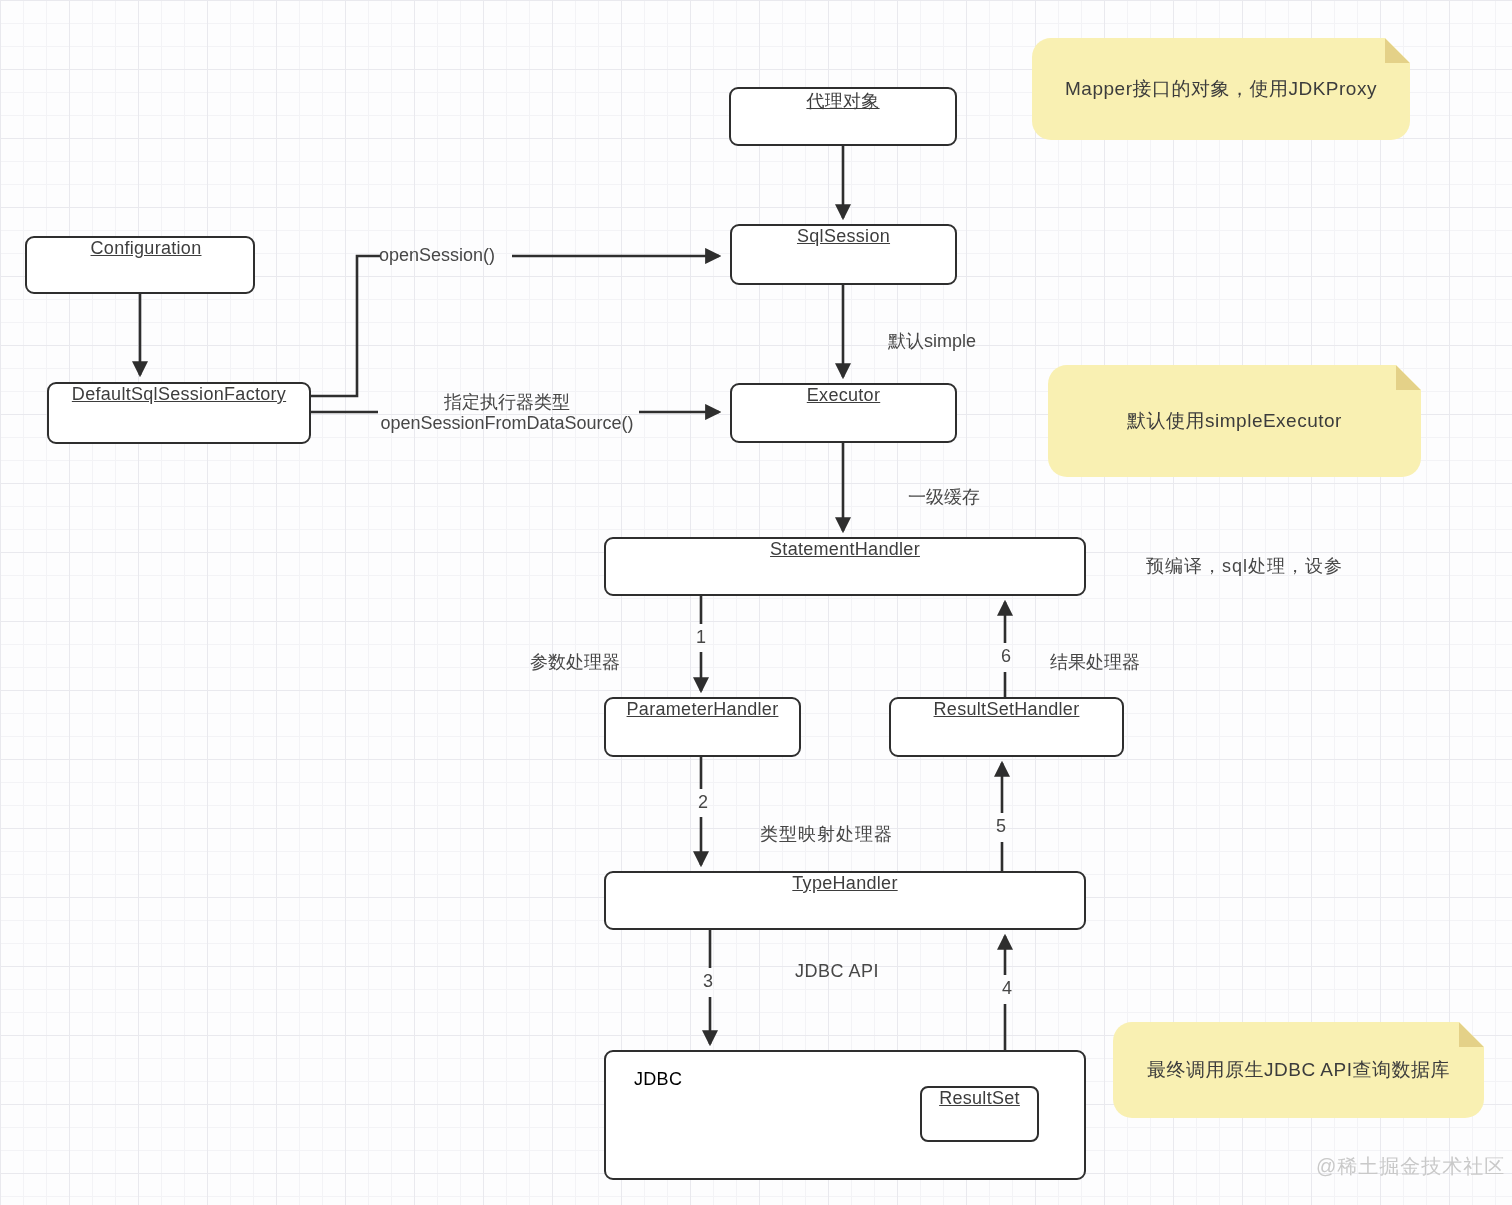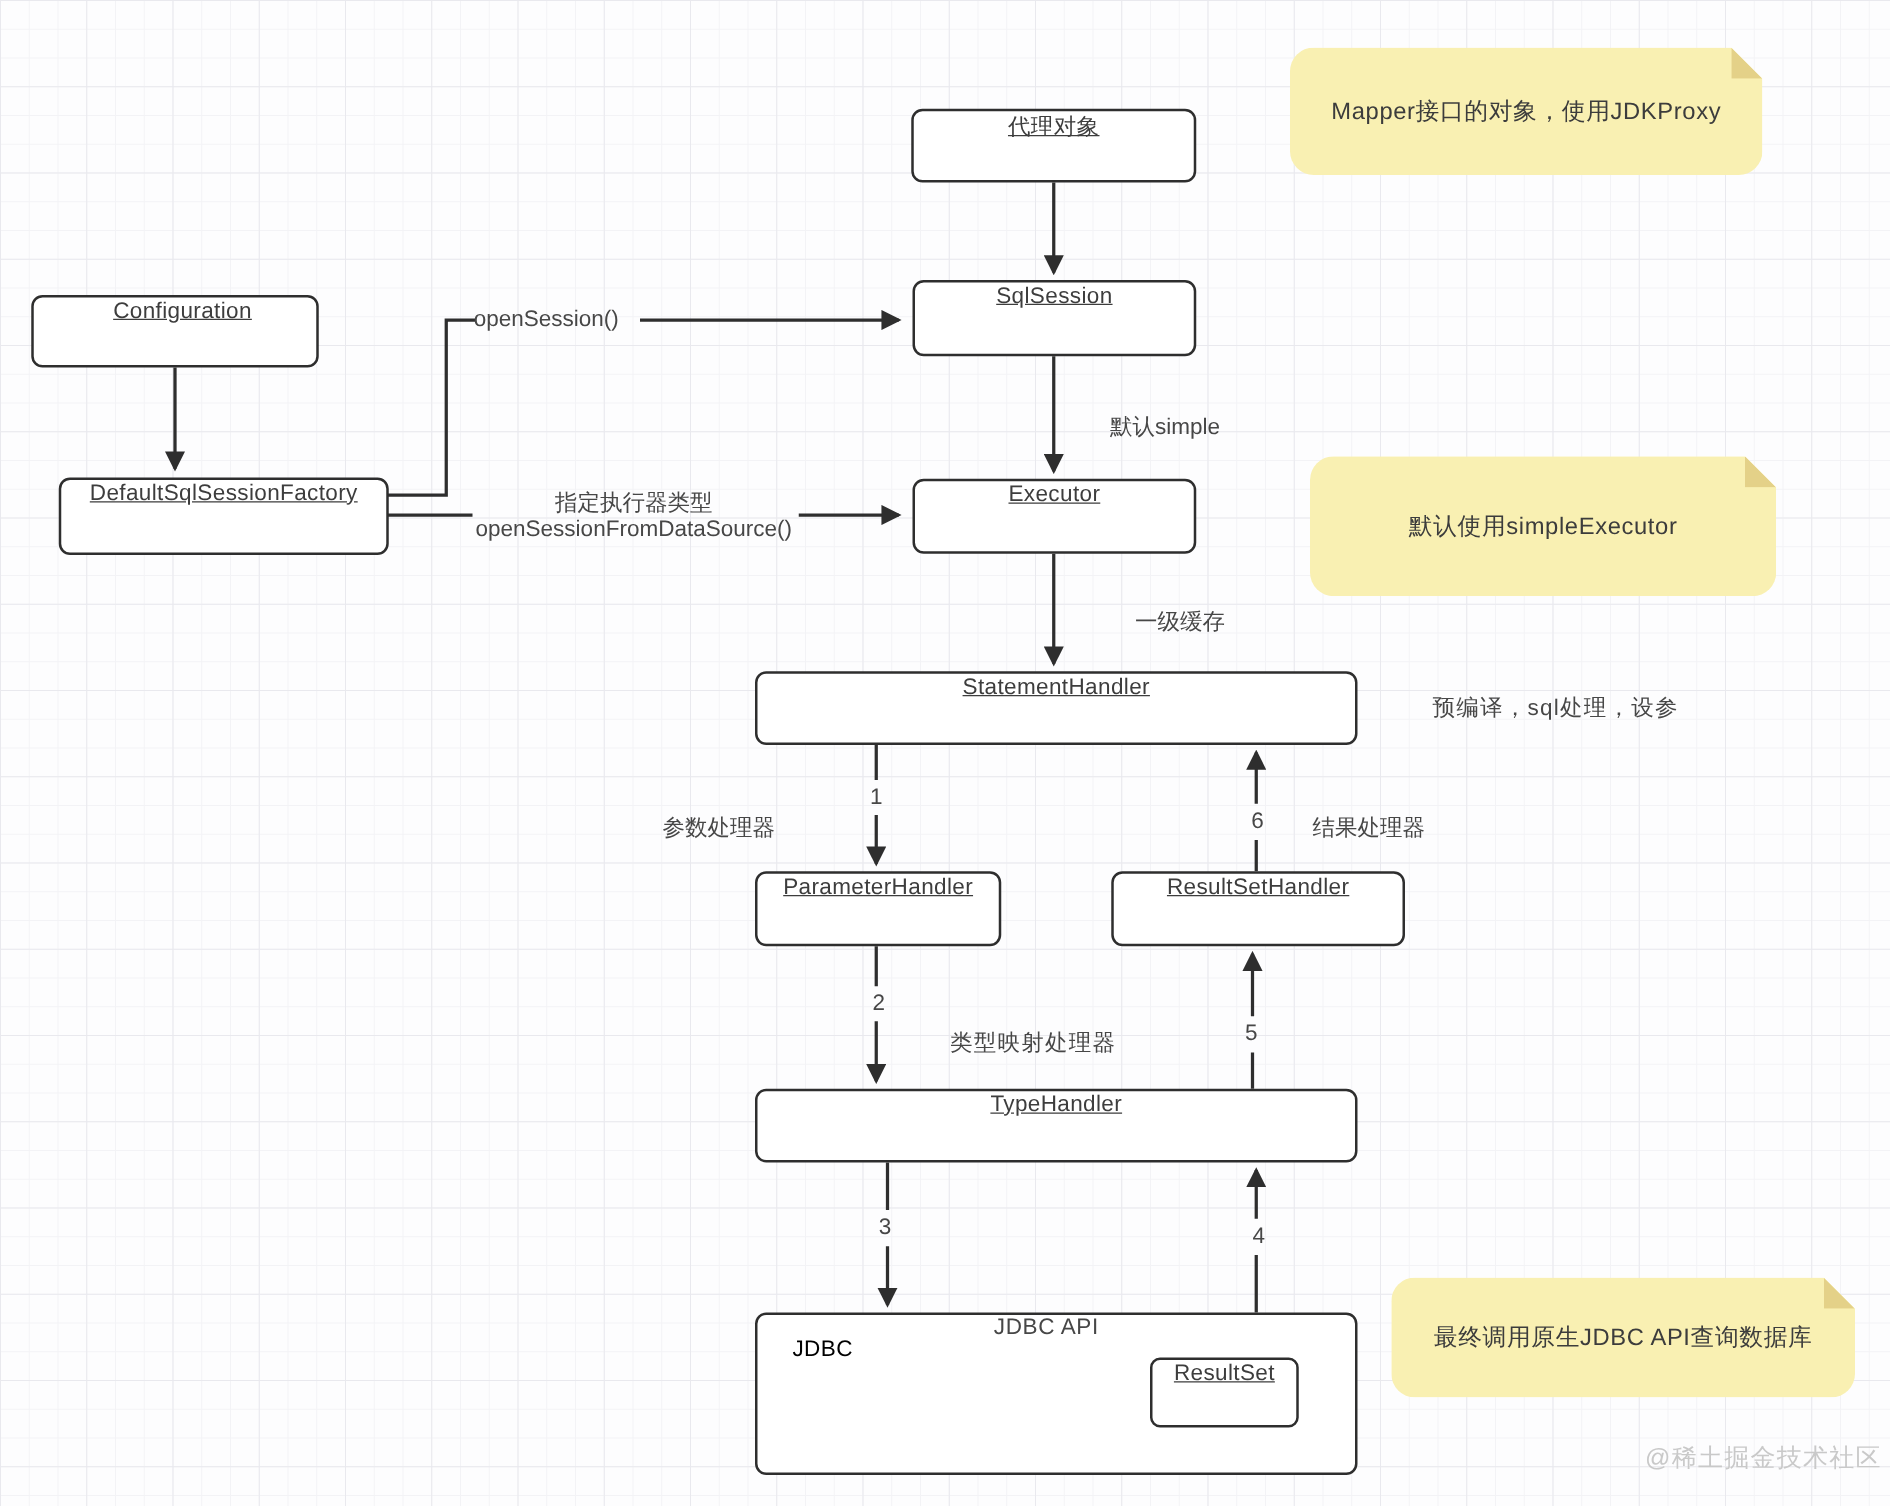"JDBC API" #lb-jdbcapi { top: 1051px -> 961px }
